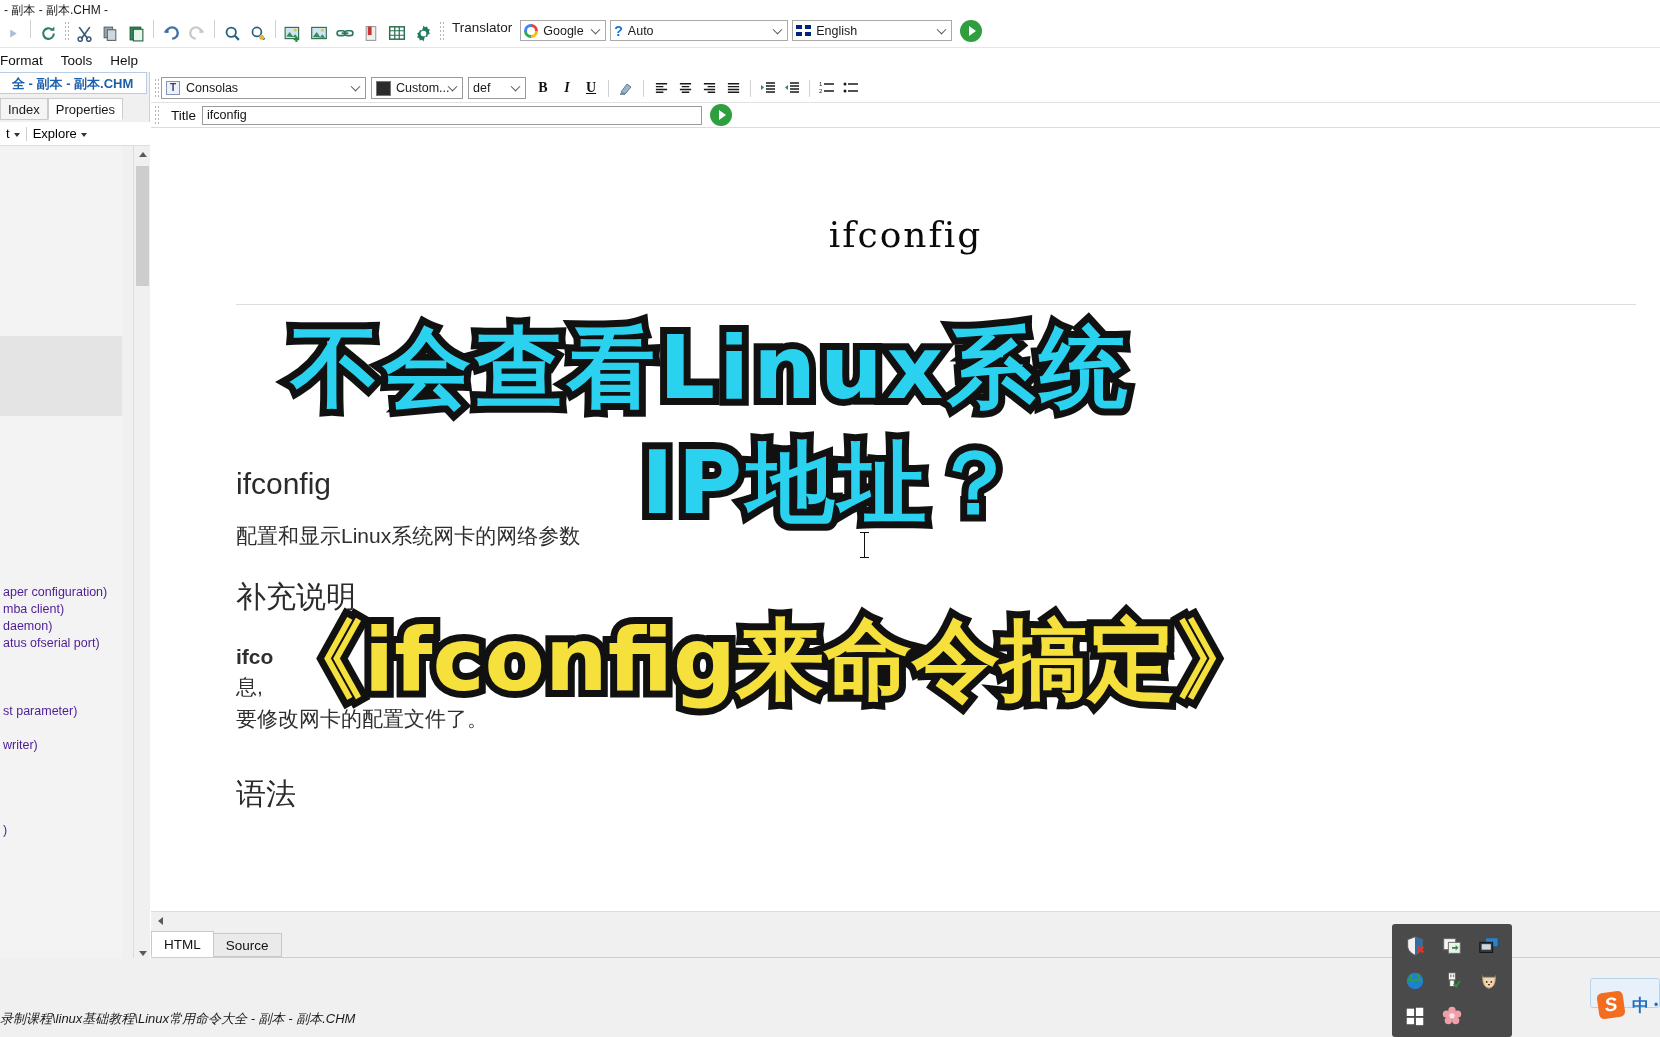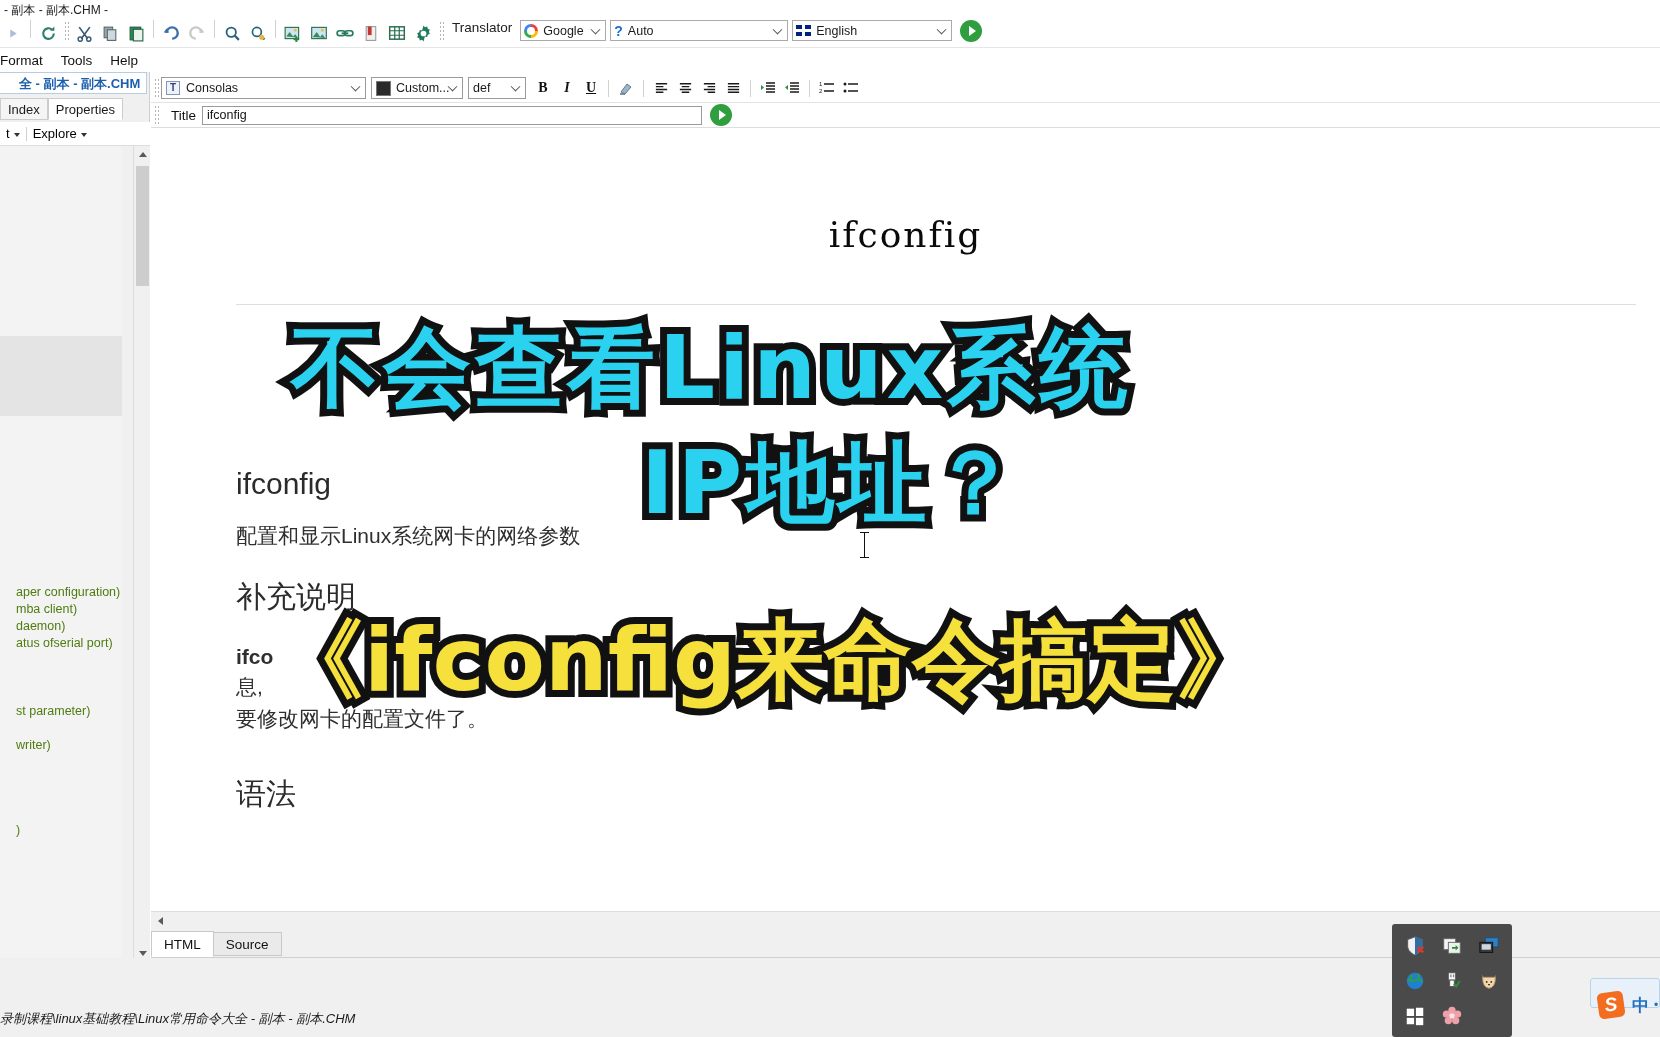"全 - 副本 - 副本.CHM" .doc-tab { padding-left: 19px -> 12px }
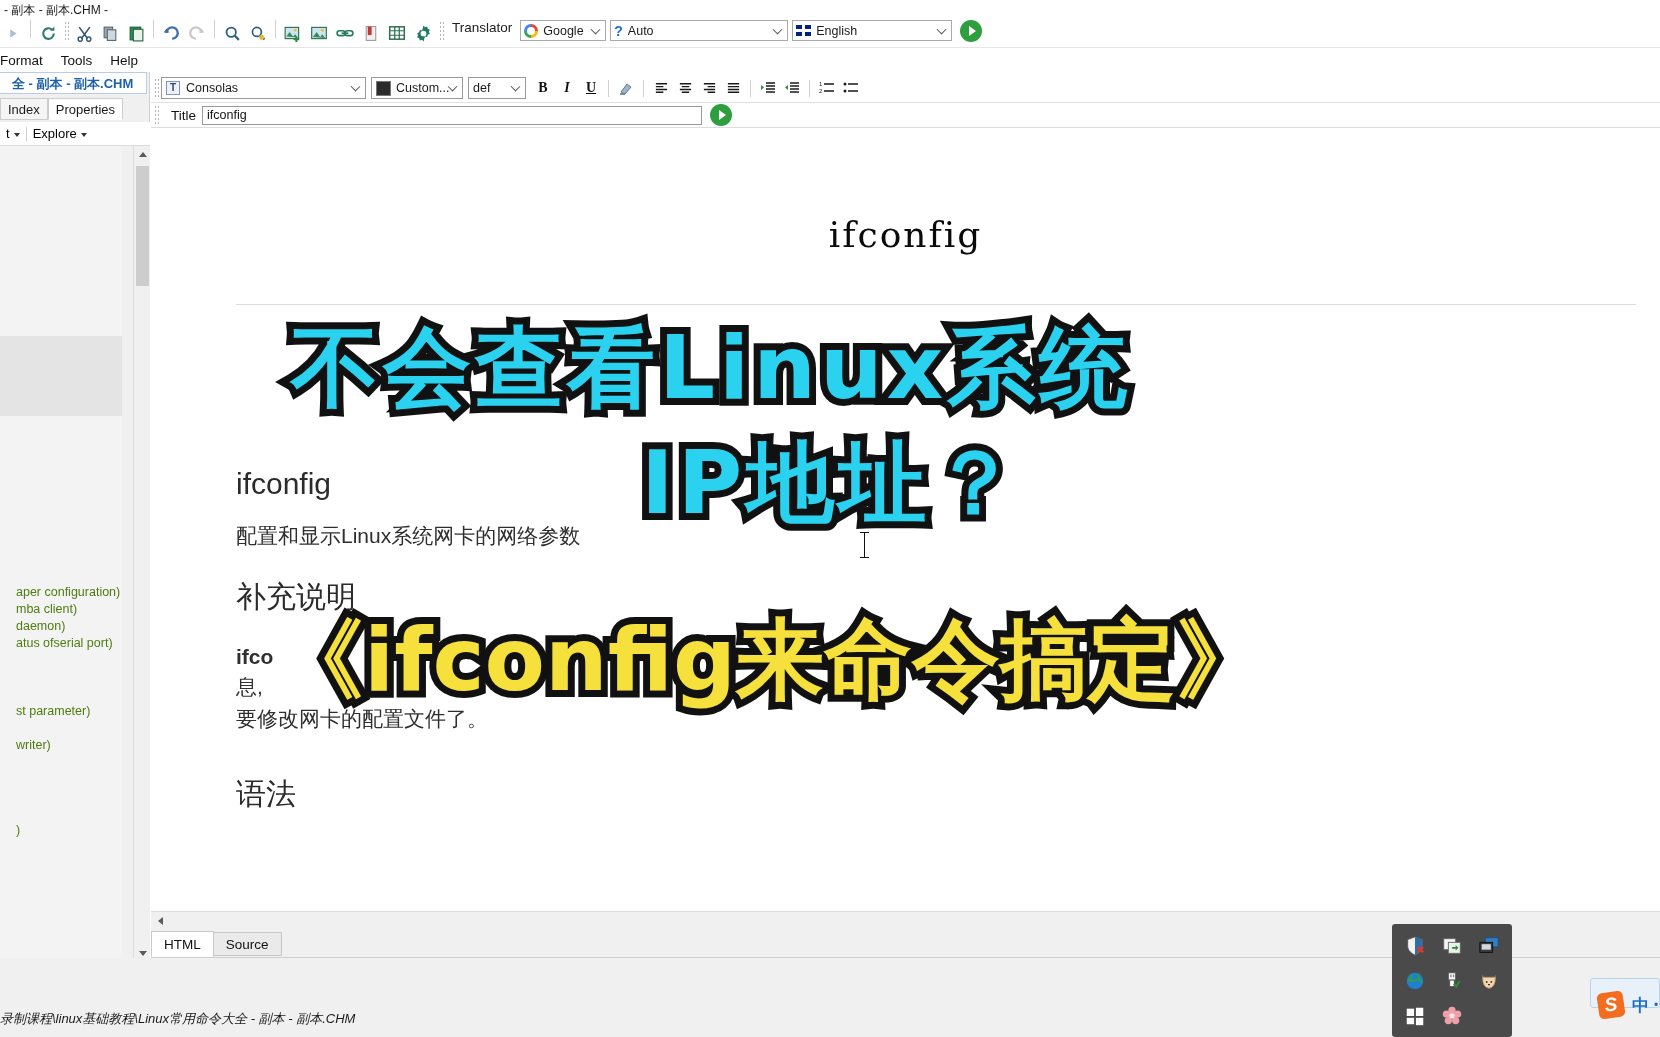"aper configuration)" .tree-item { color: #4d7c0f -> #4c1d95; left: 16px -> 3px }
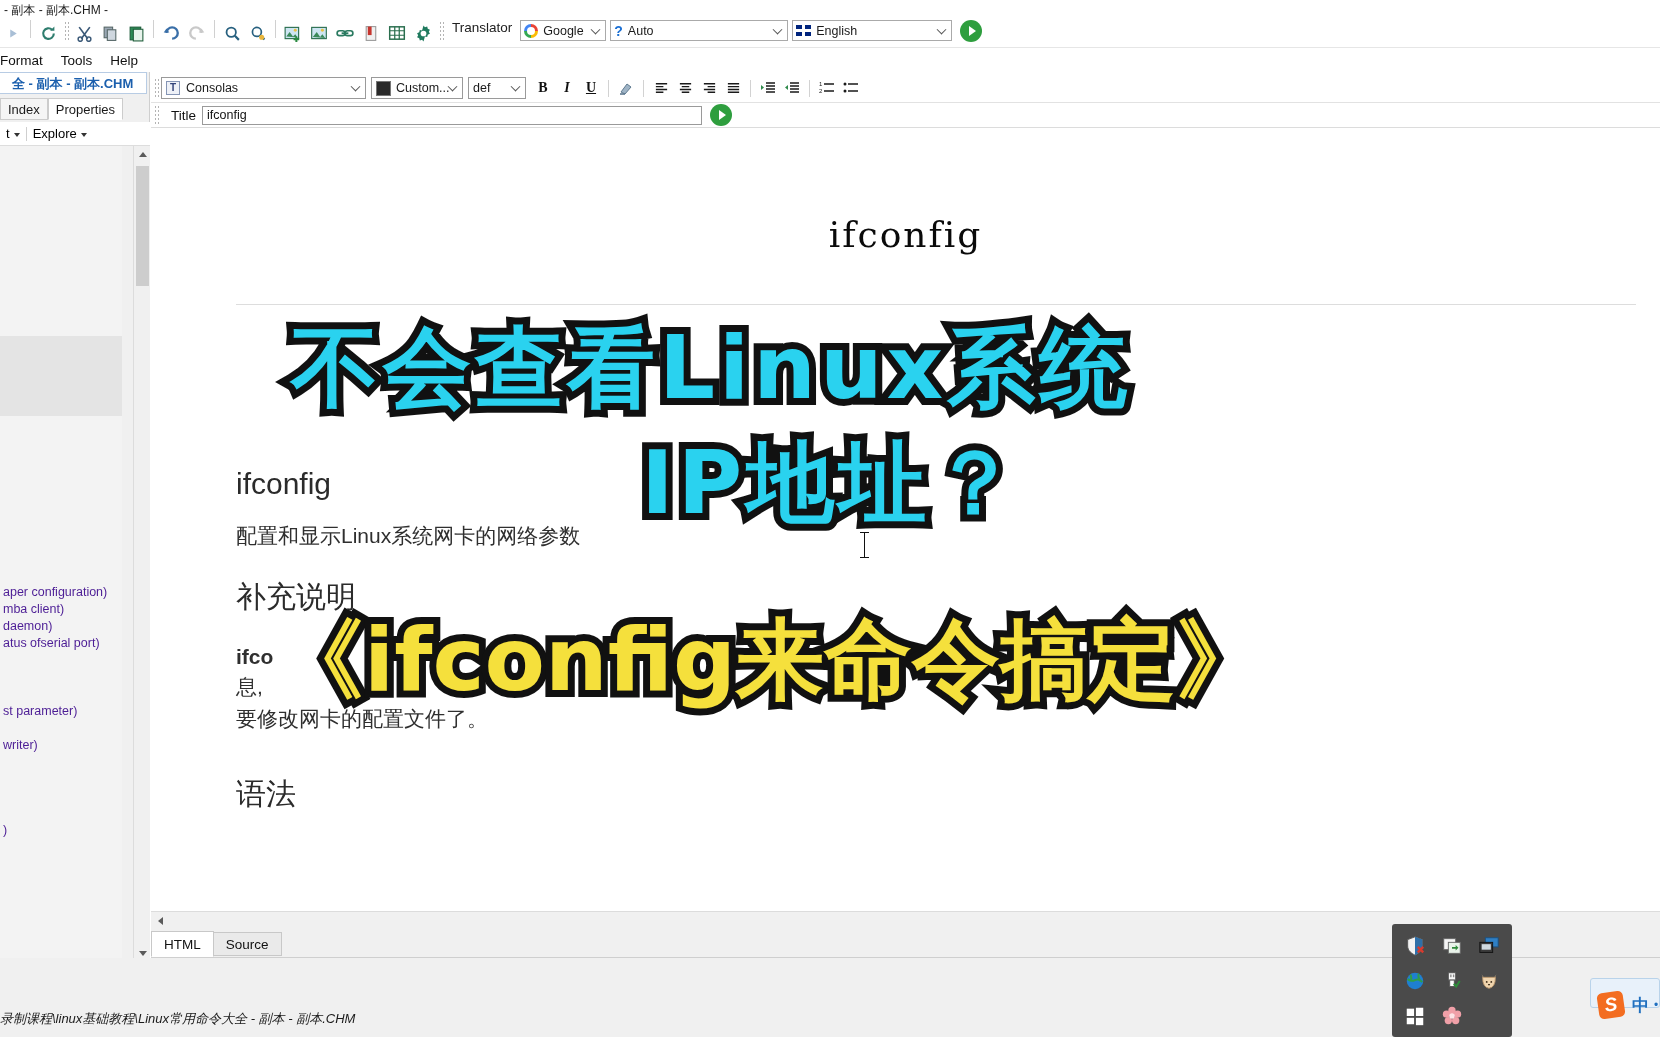"HTML" .bottabs { align-items: center -> flex-end }
